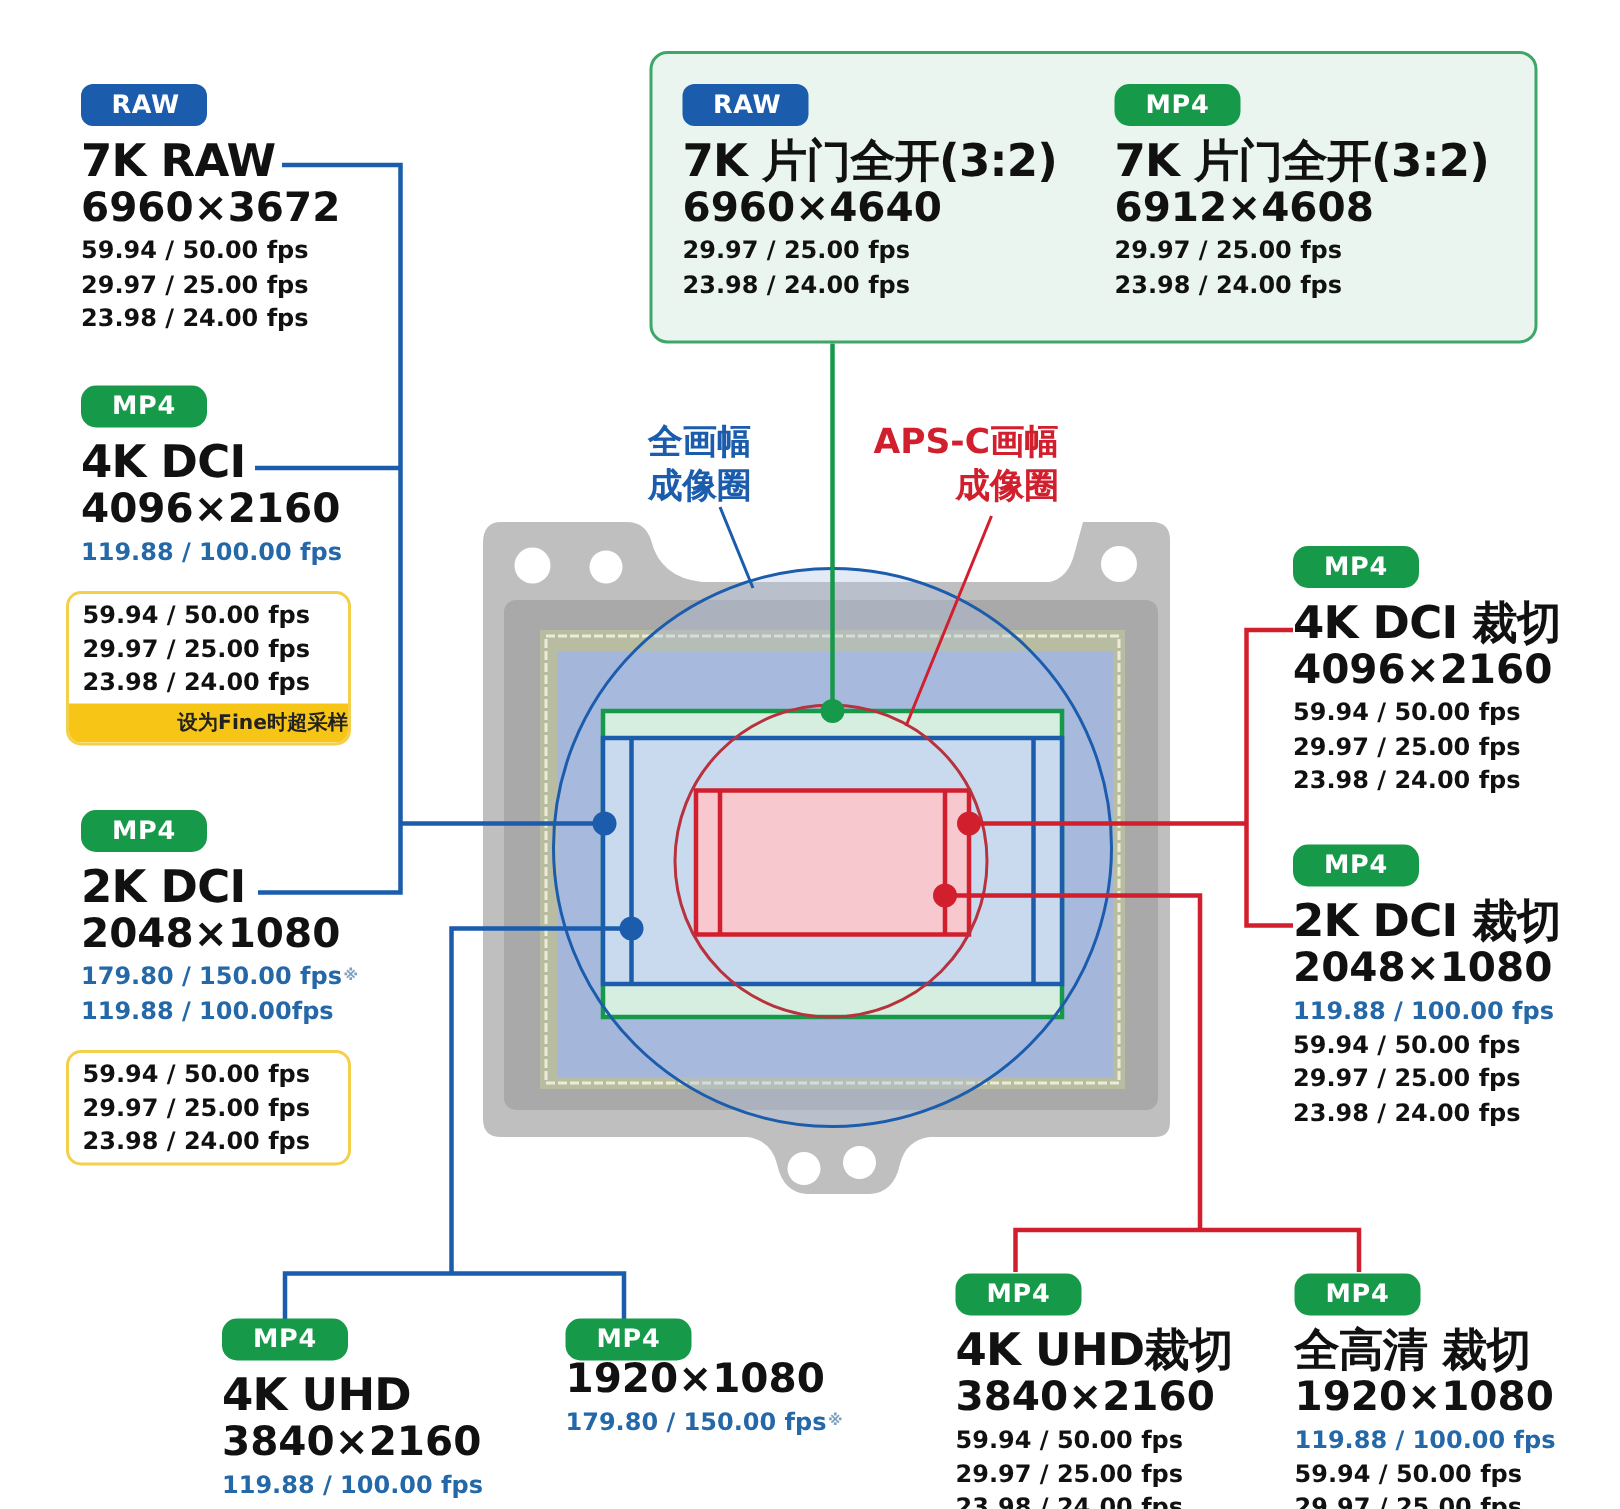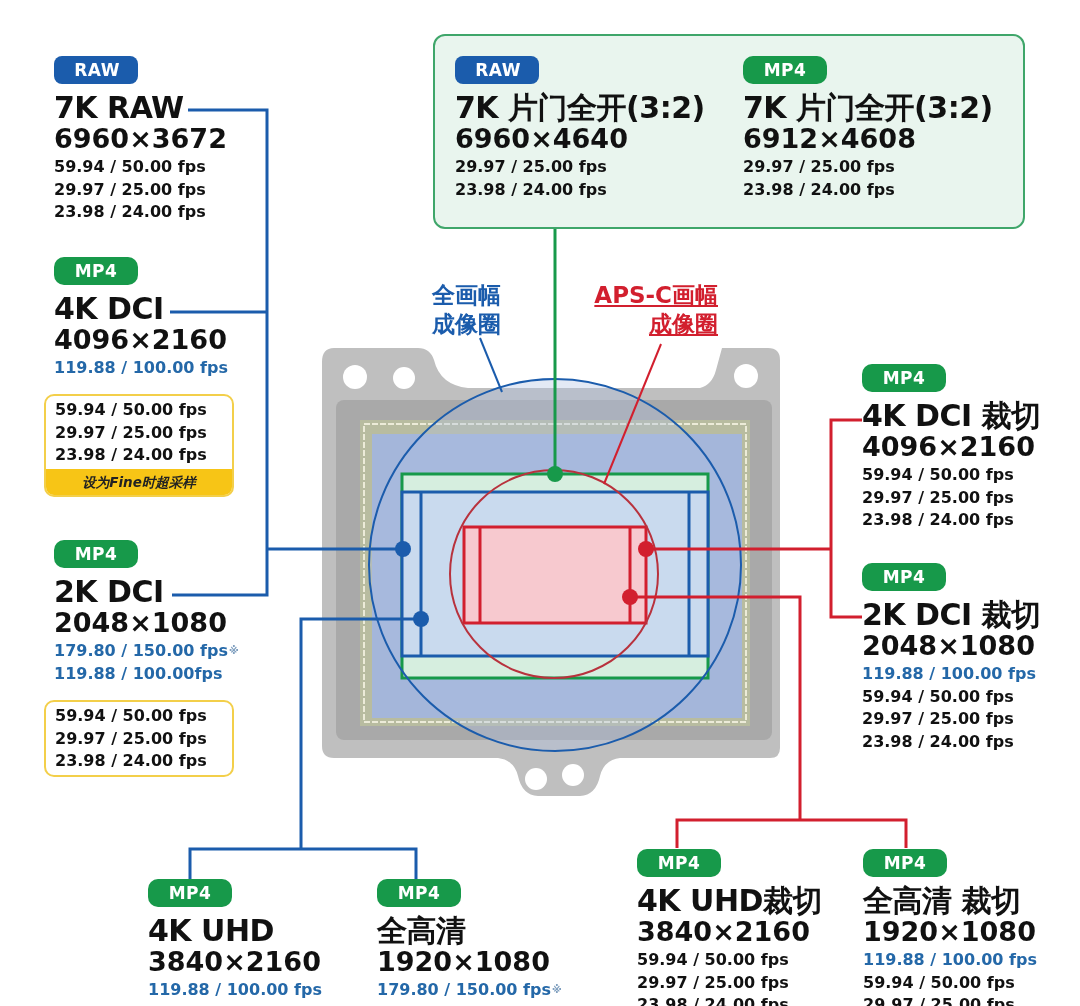"APS-C画幅" div.circle-label { left: 568px -> 556px; text-decoration: underline -> none }
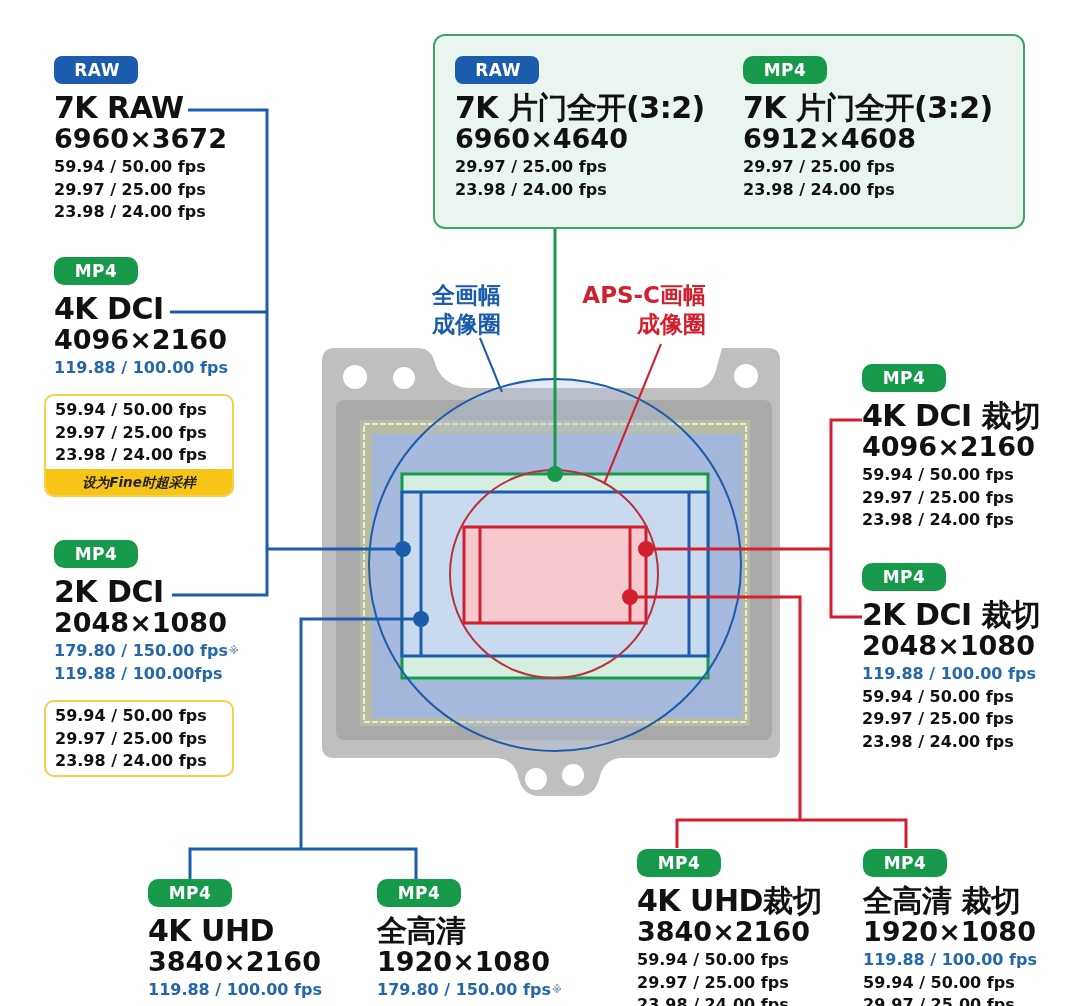"设为Fine时超采样" .fine-note { font-style: italic -> none; text-align: center -> right }
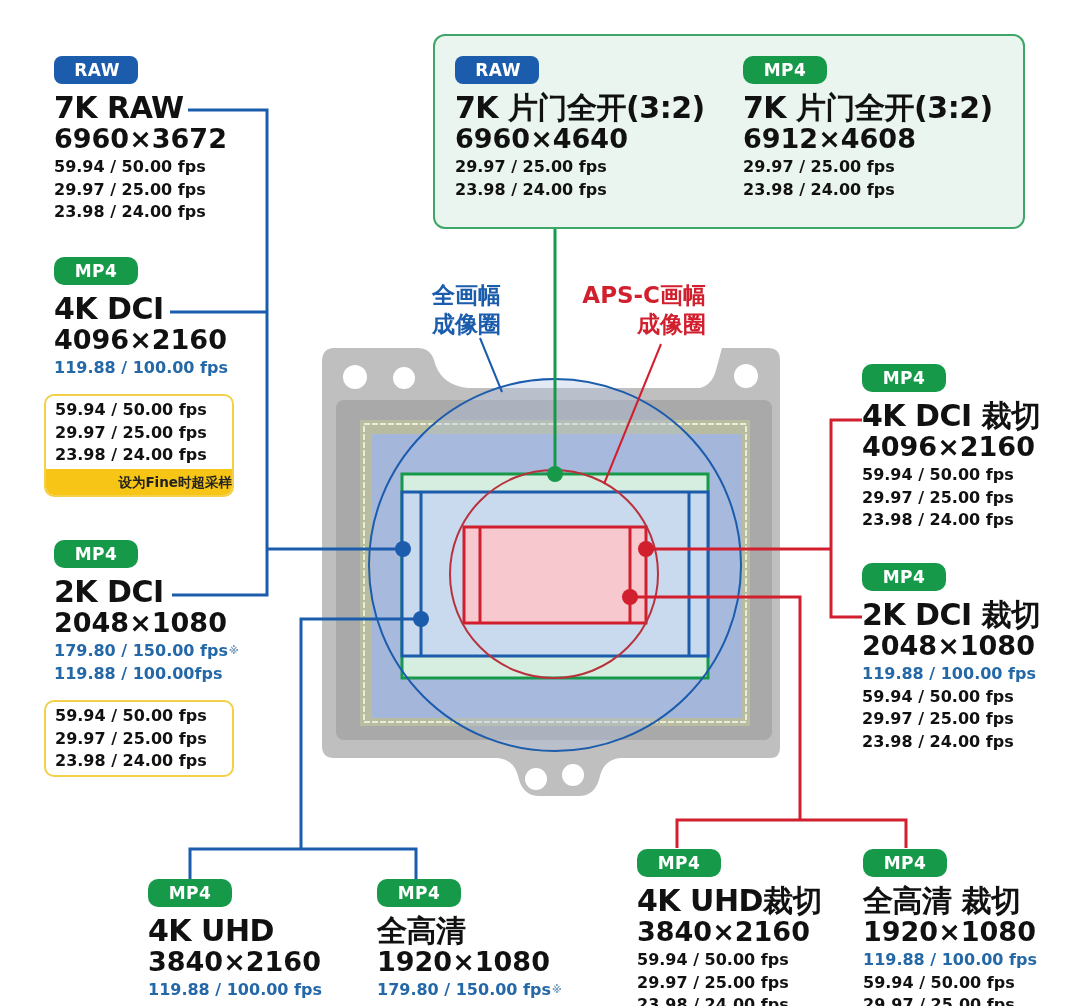"全高清" div.title { html: <div>全高清</div> -> none }
